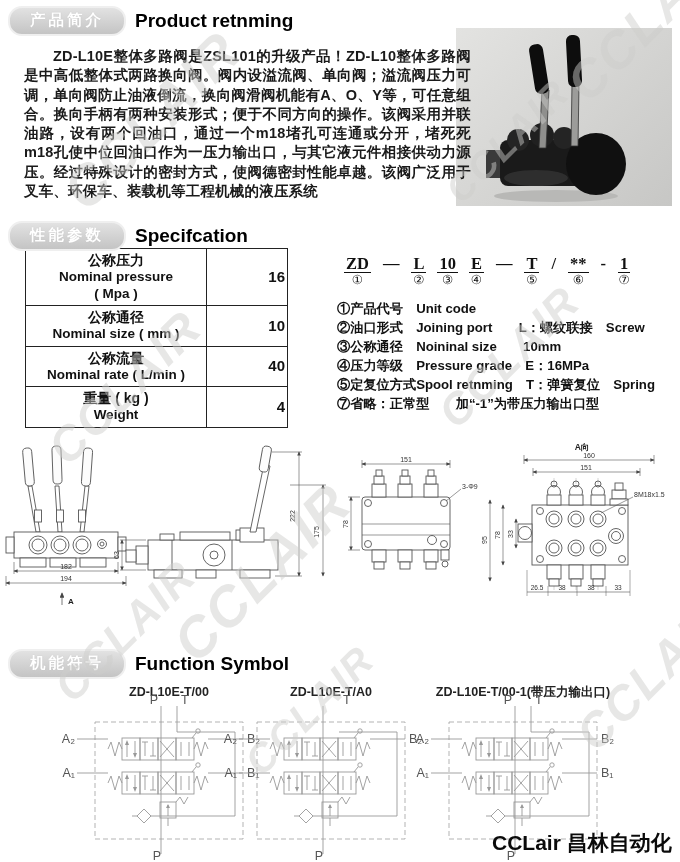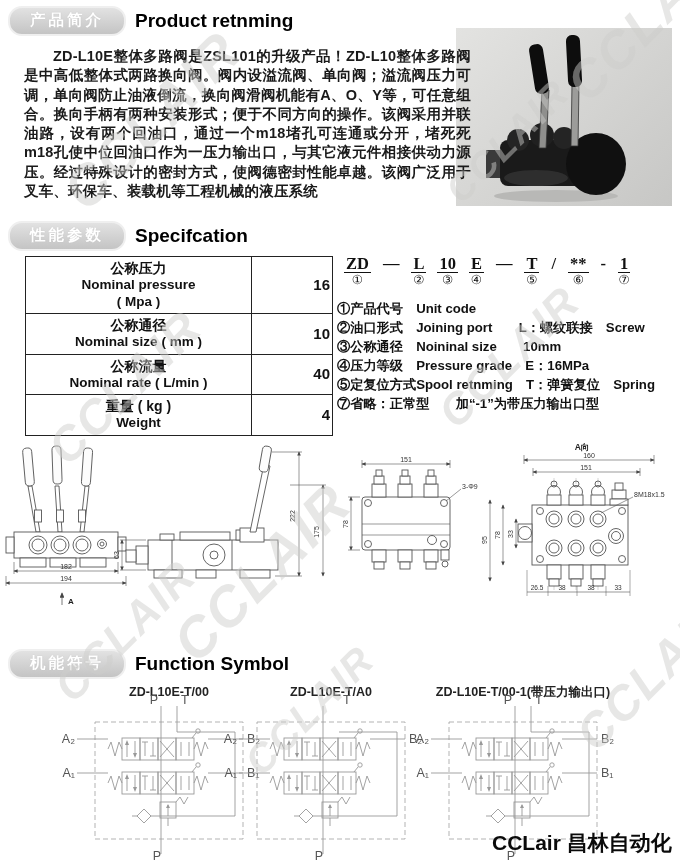"公称压力" .spec-table { top: 256px -> 248px; width: 308px -> 263px }
